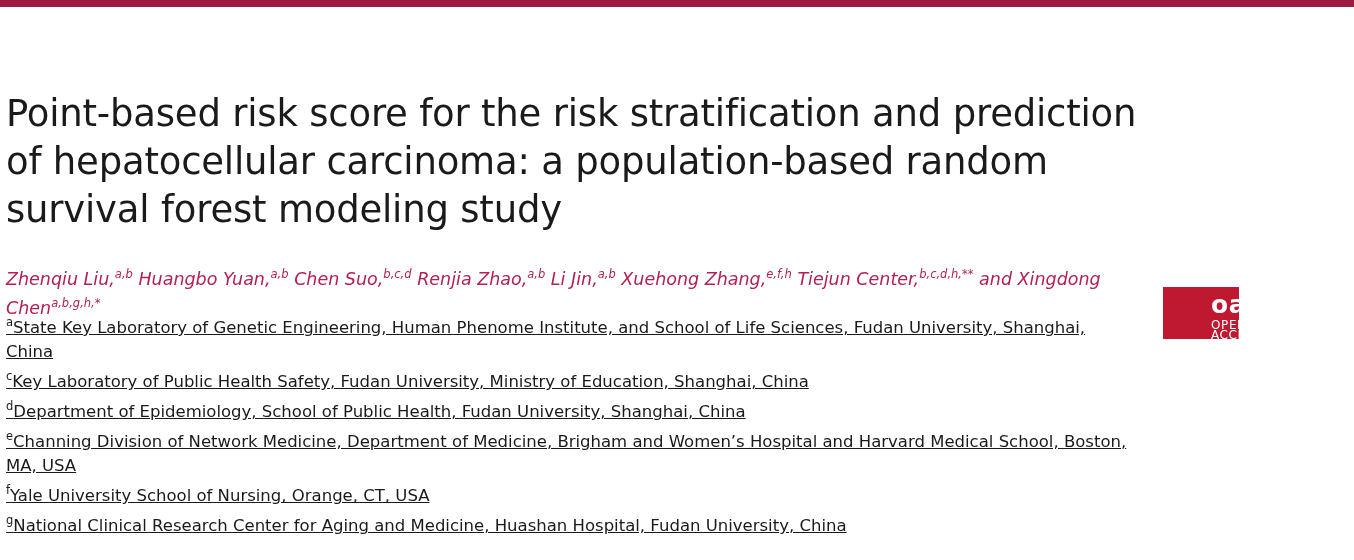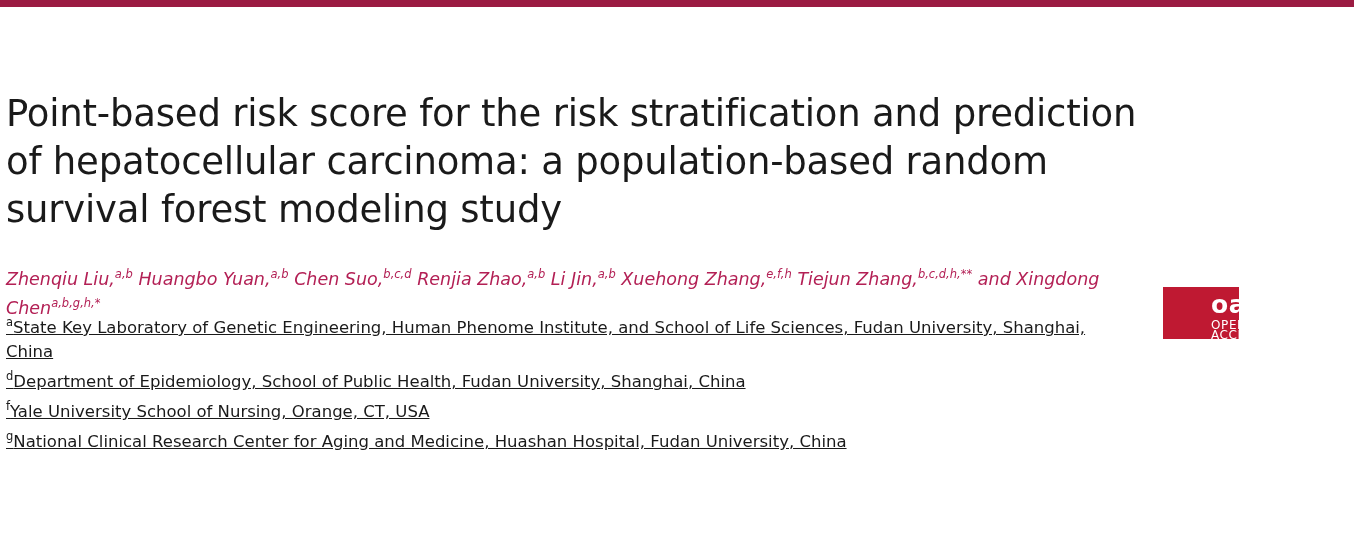"Tiejun Zhang," span { text: Zhang -> Center }
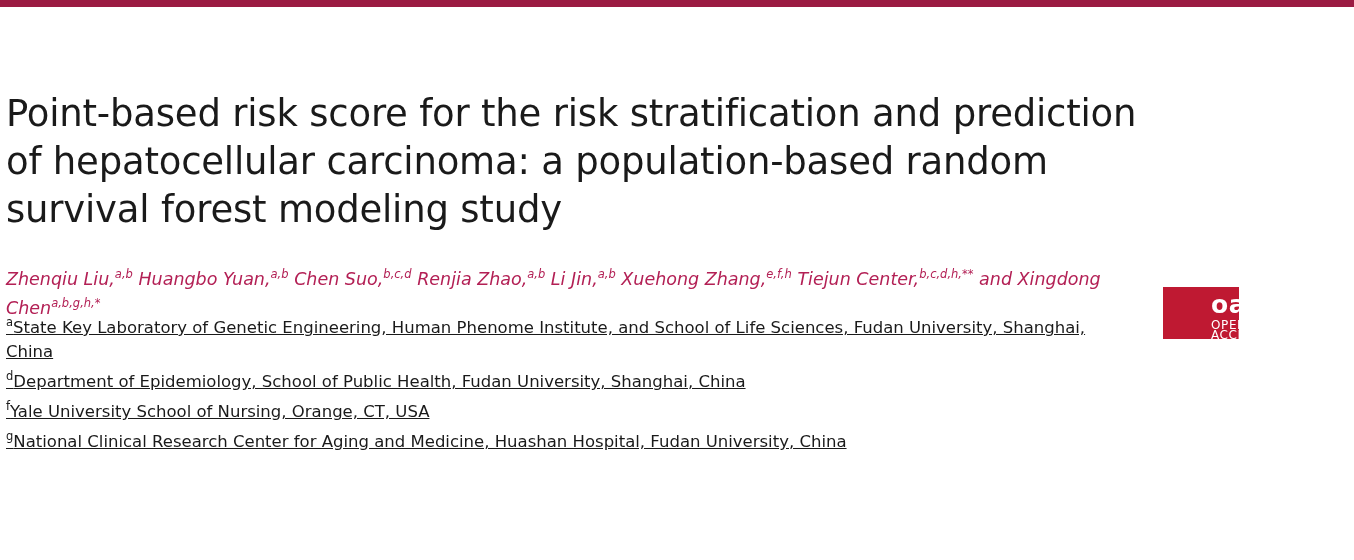"cKey Laboratory of Public Health" p.affil { html: none -> <p><sup>c</sup><span>Key Laboratory of Public Health Safety, Fudan University, Ministry of Education, Shanghai, China</span></p> }
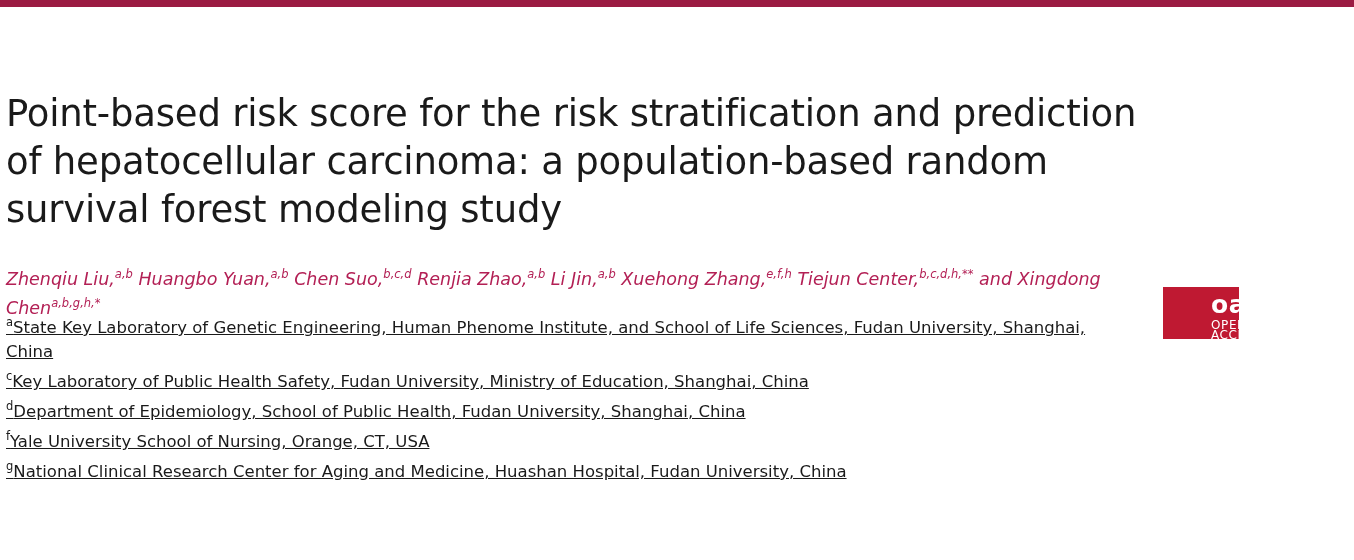"eChanning Division of Network Medicine," p.affil { html: none -> <p><sup>e</sup><span>Channing Division of Network Medicine, Department of Medicine, Brigham and Women’s Hospital and Harvard Medical School, Boston, MA, USA</span></p> }
